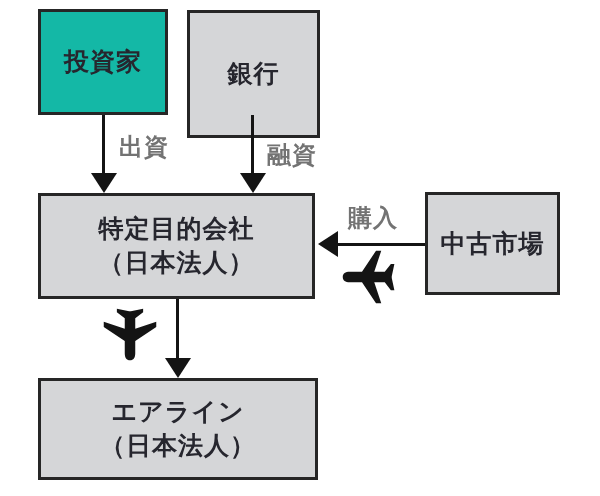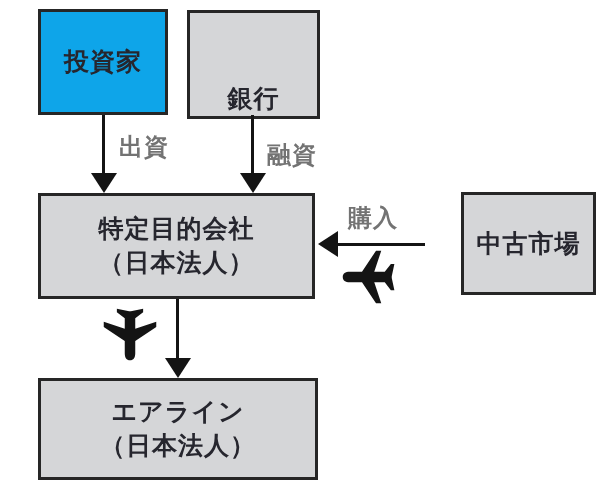"投資家" .node.dark { background: #0ea5e9 -> #14b8a6 }
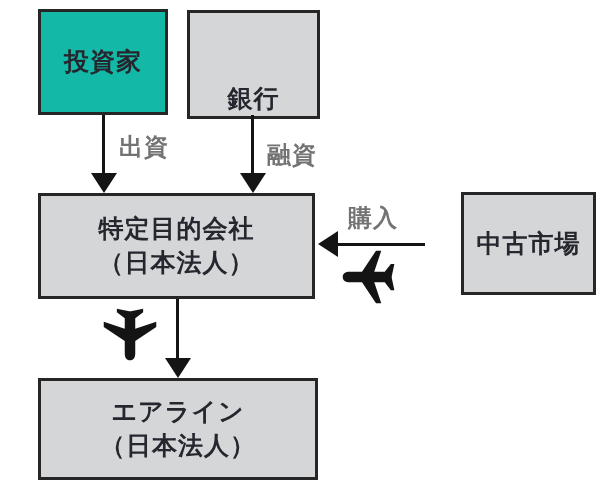"銀行" div.node { height: 109px -> 128px; justify-content: flex-end -> none }
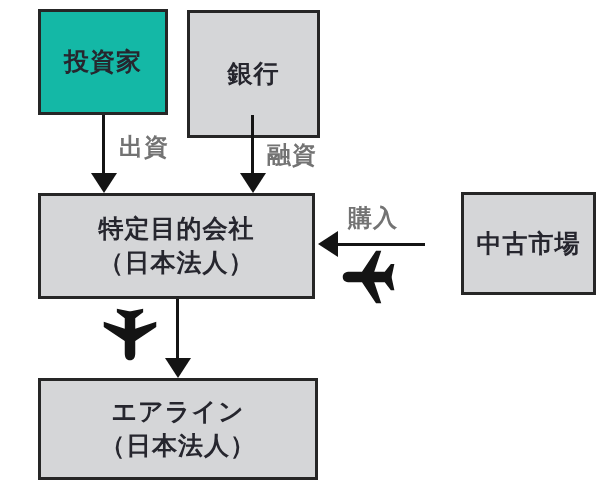"中古市場" div.node { margin-left: 36px -> none }
